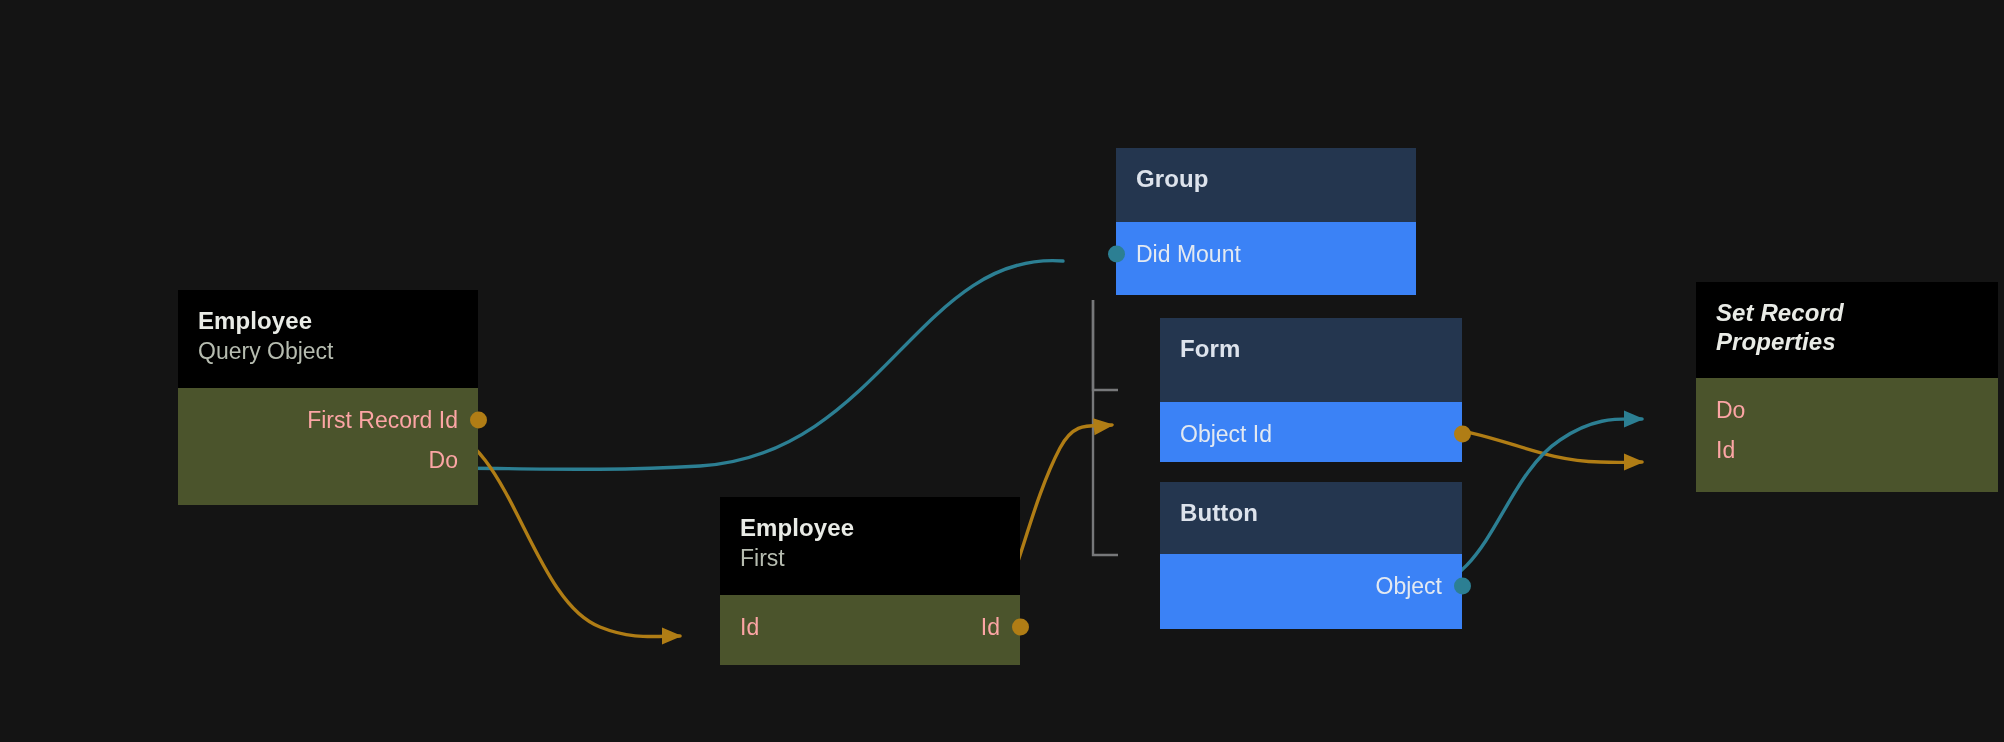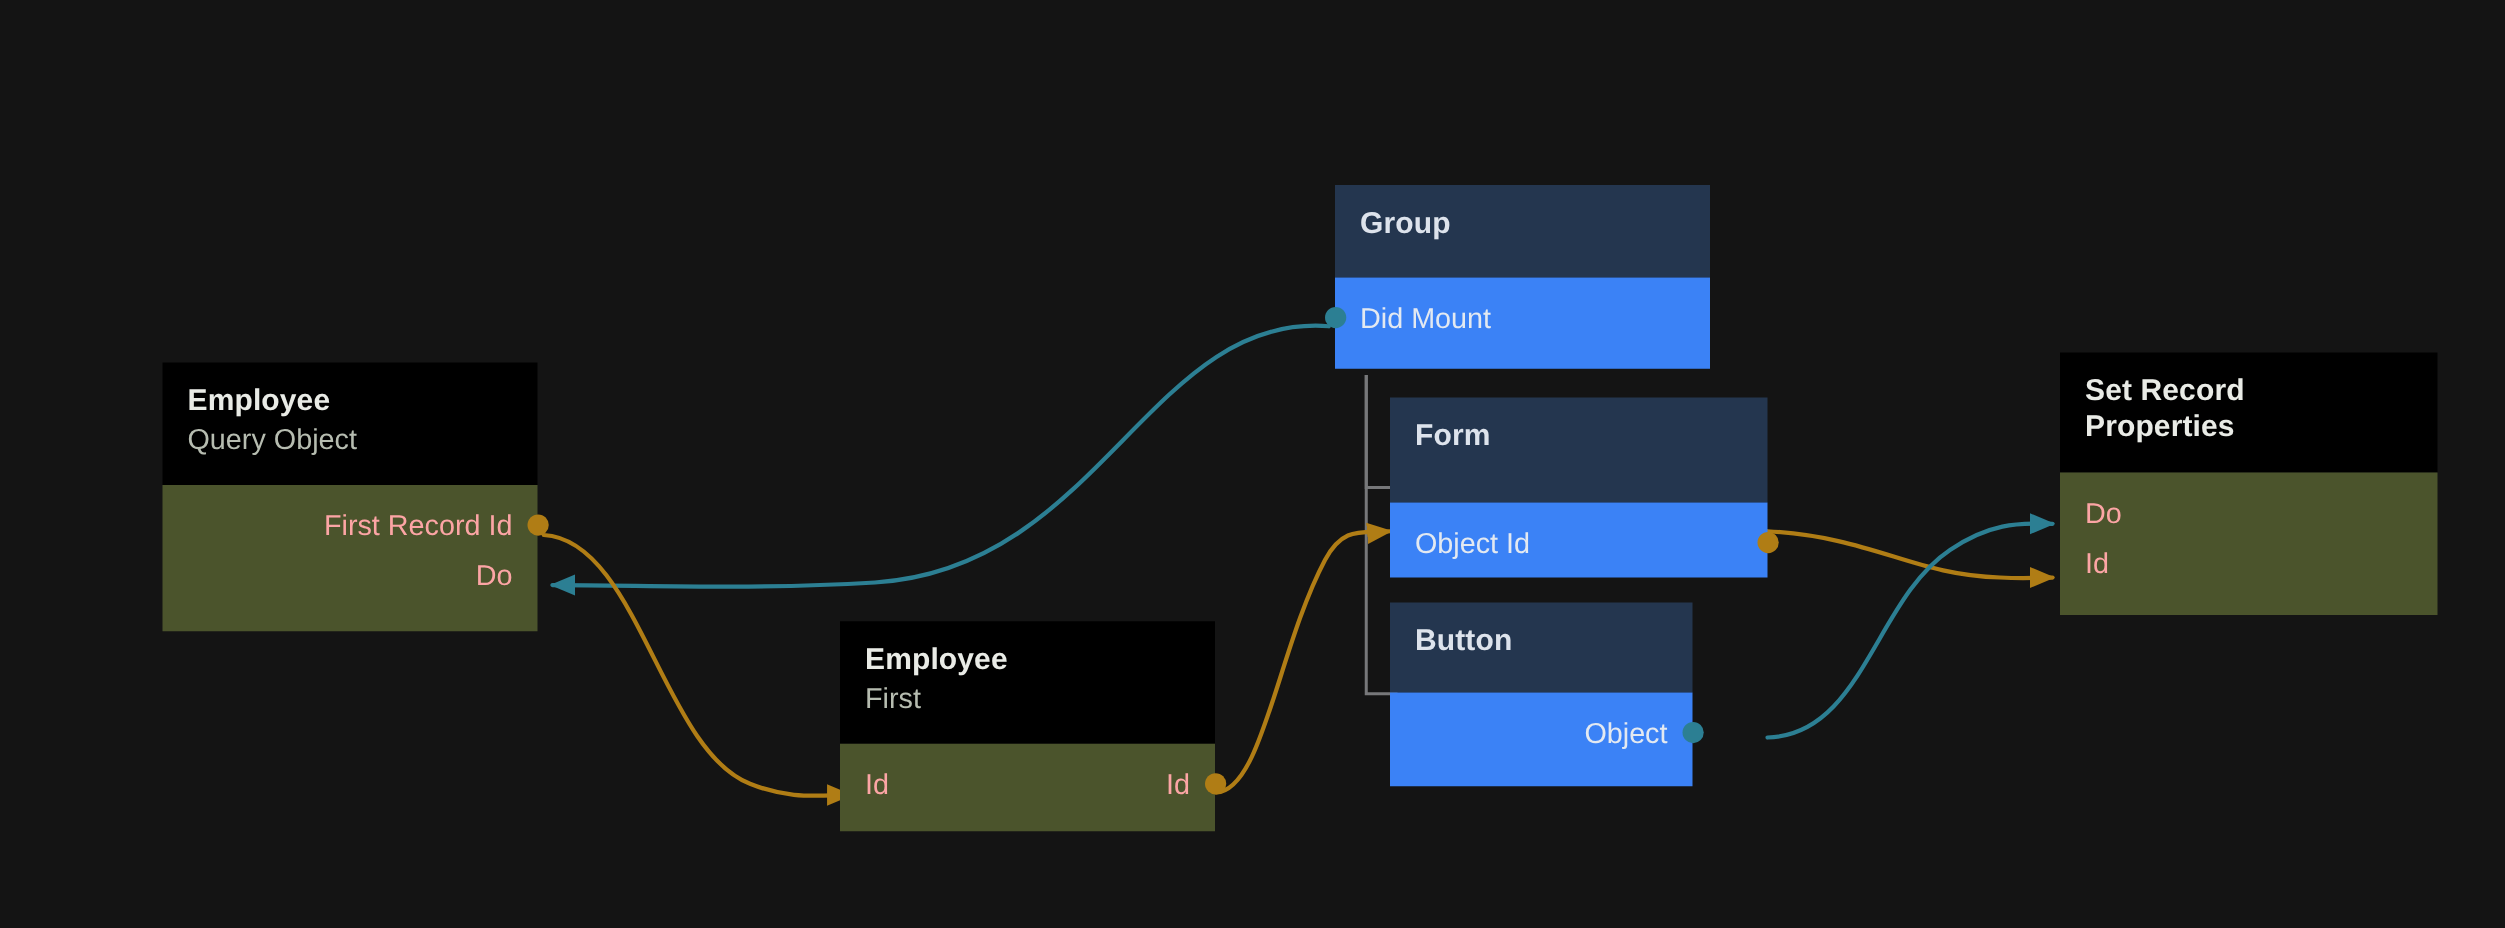"Group" .node { margin-left: none -> 48px }
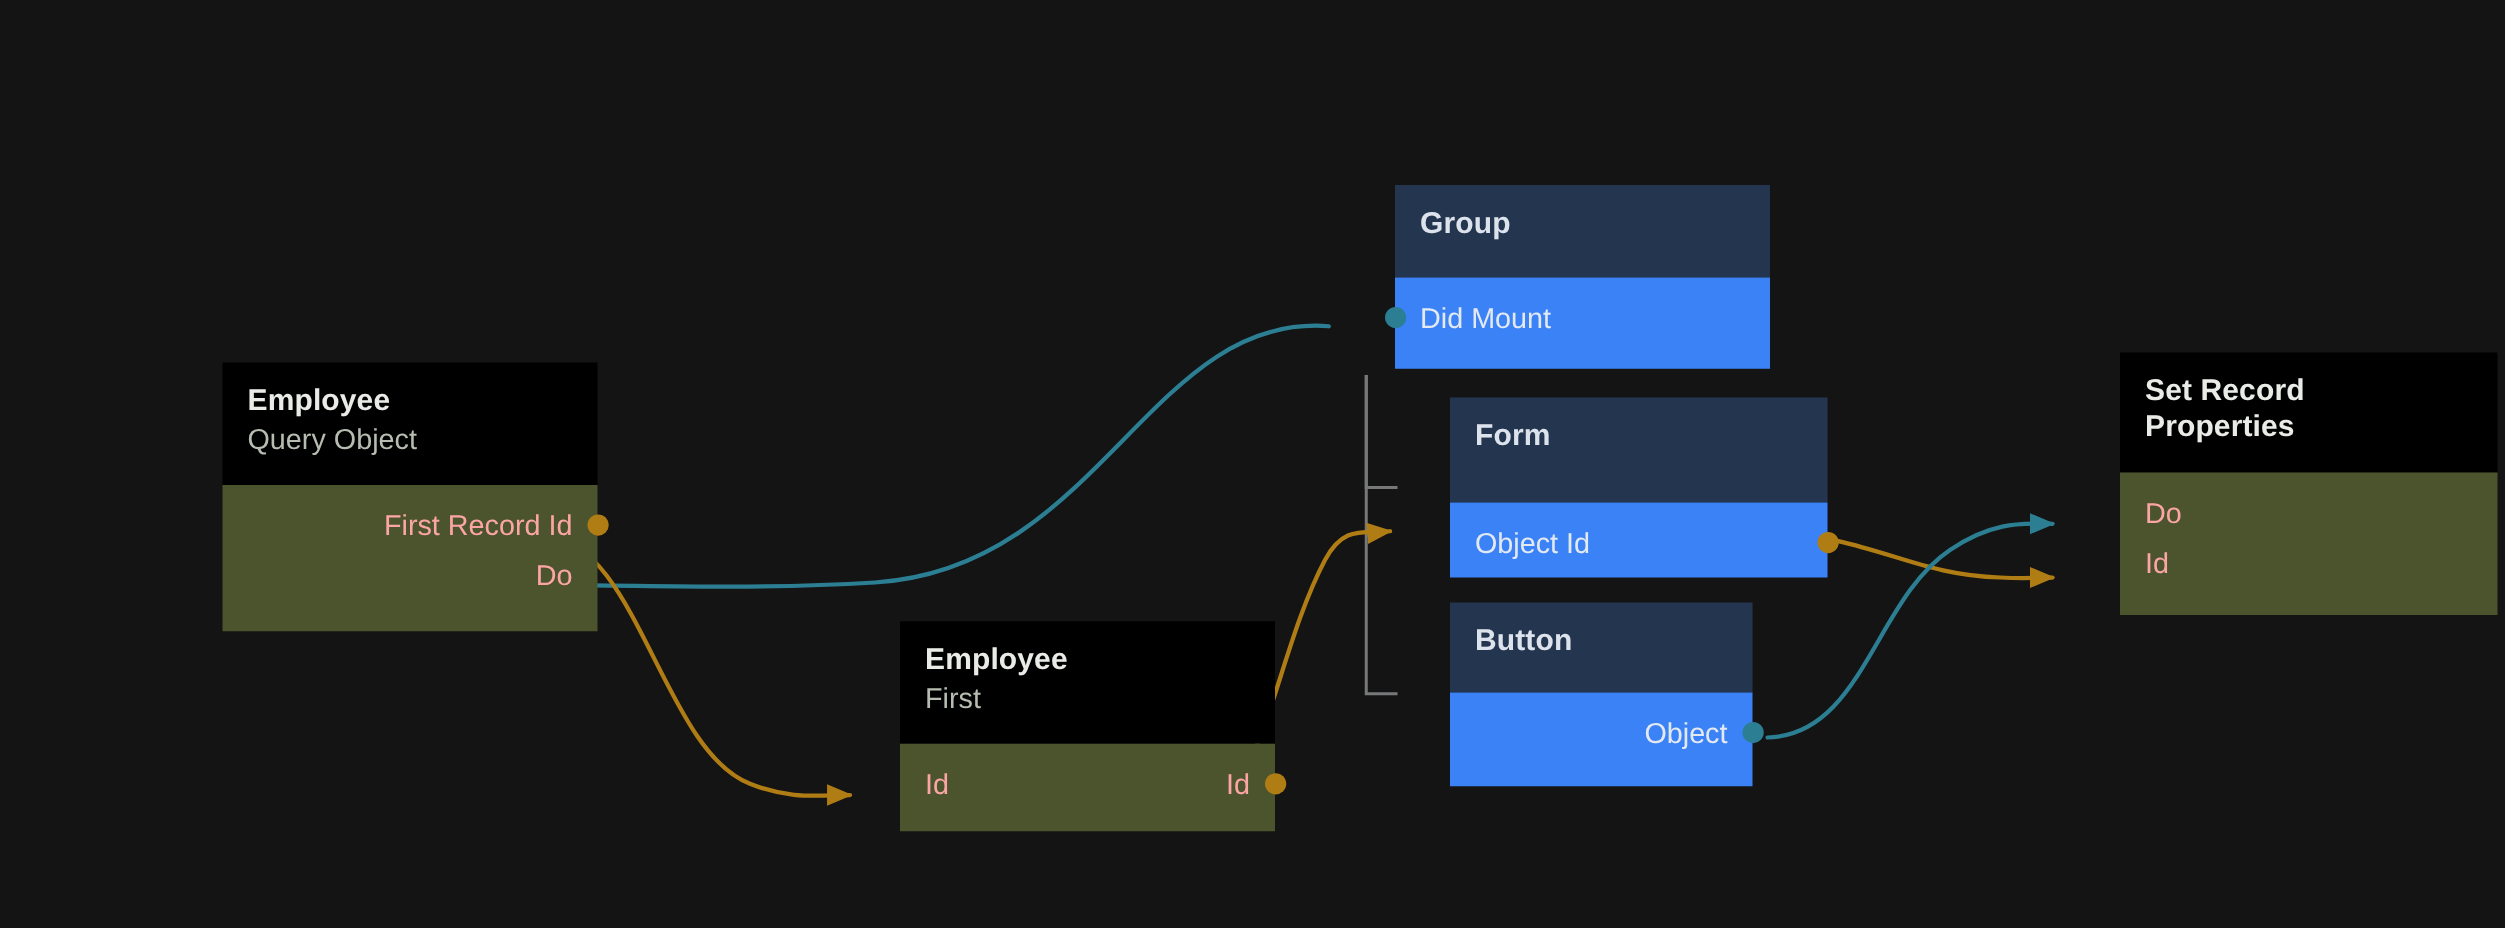"Set Record Properties" div.node-header { font-style: none -> italic }
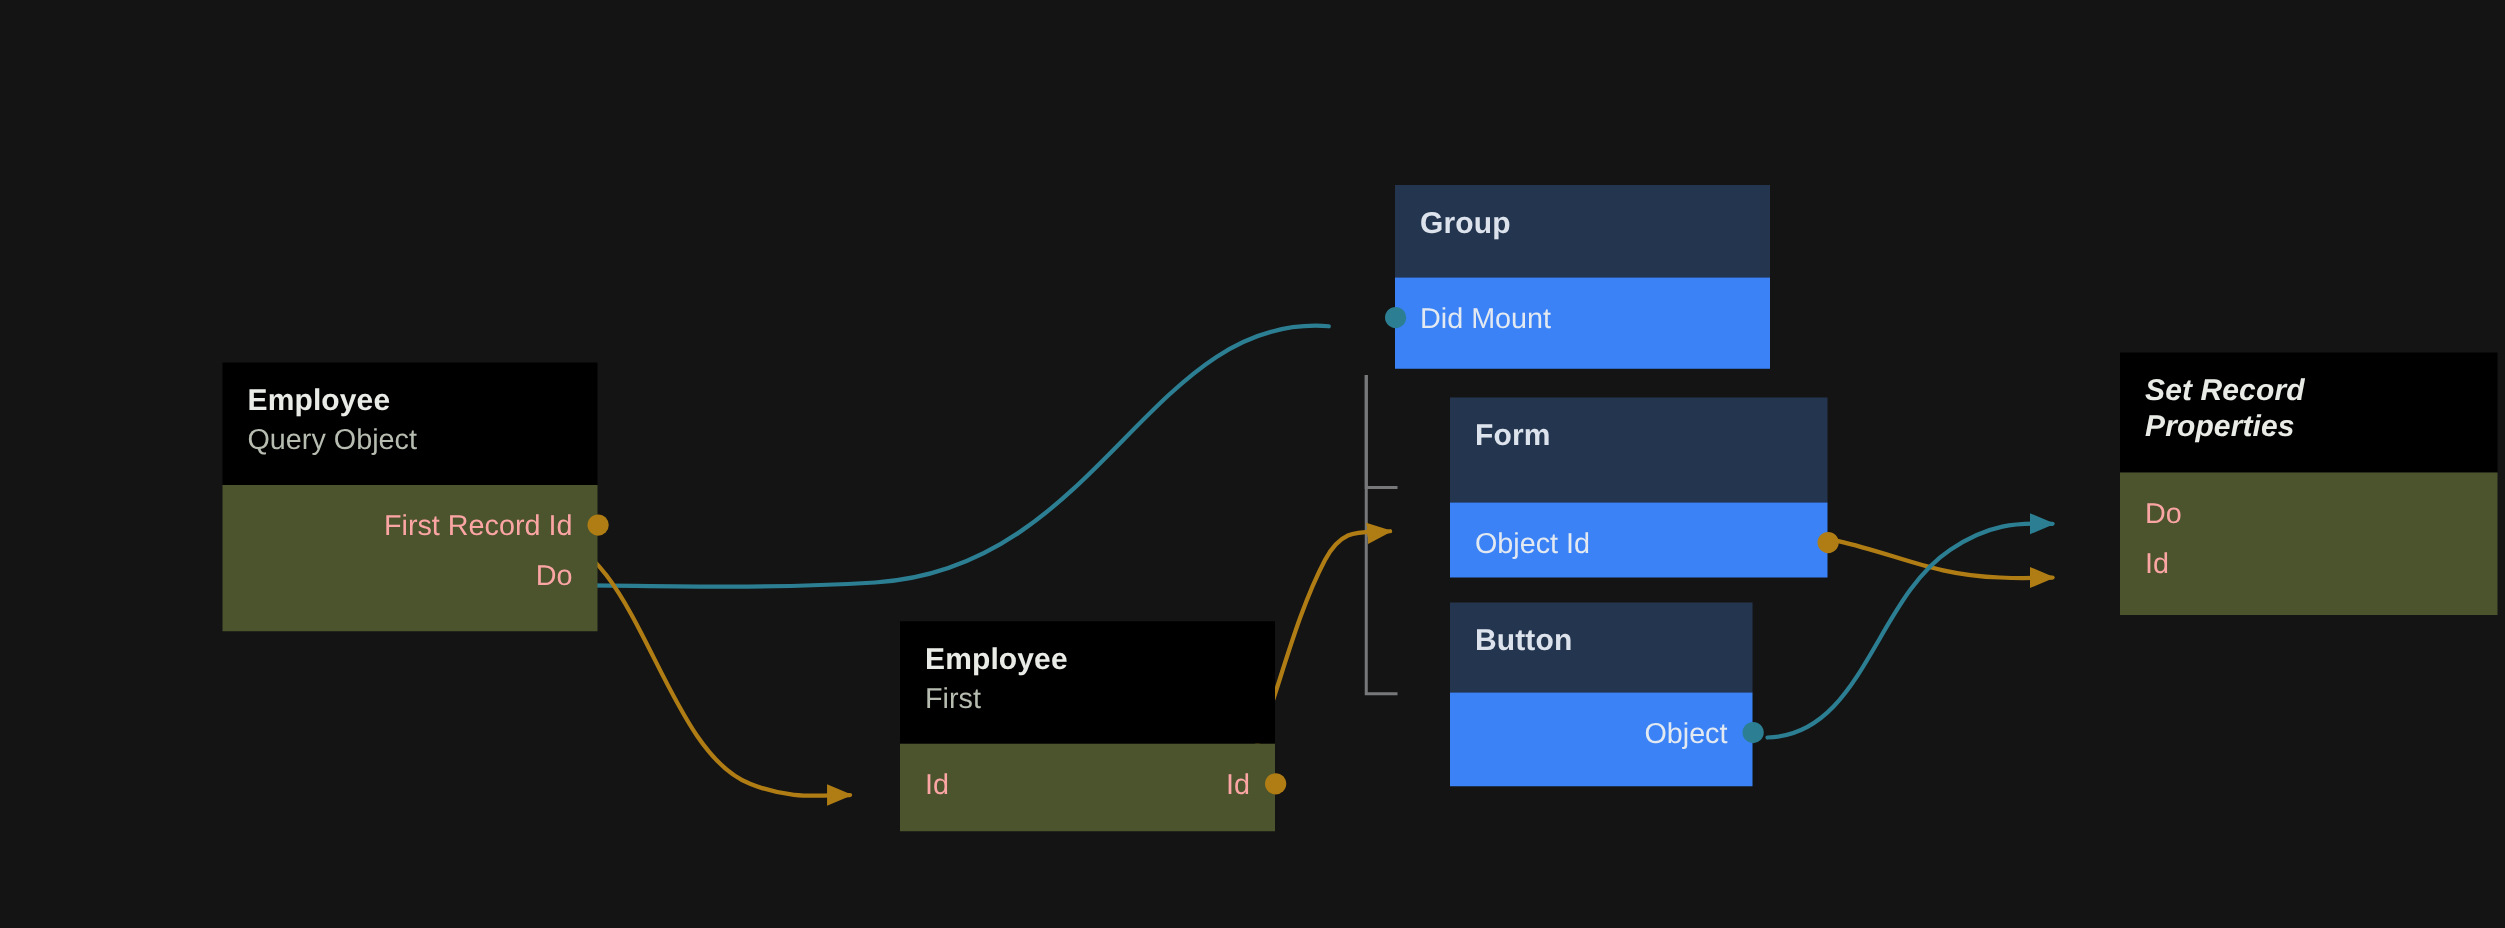"Button" div.node { width: 242px -> 302px }
